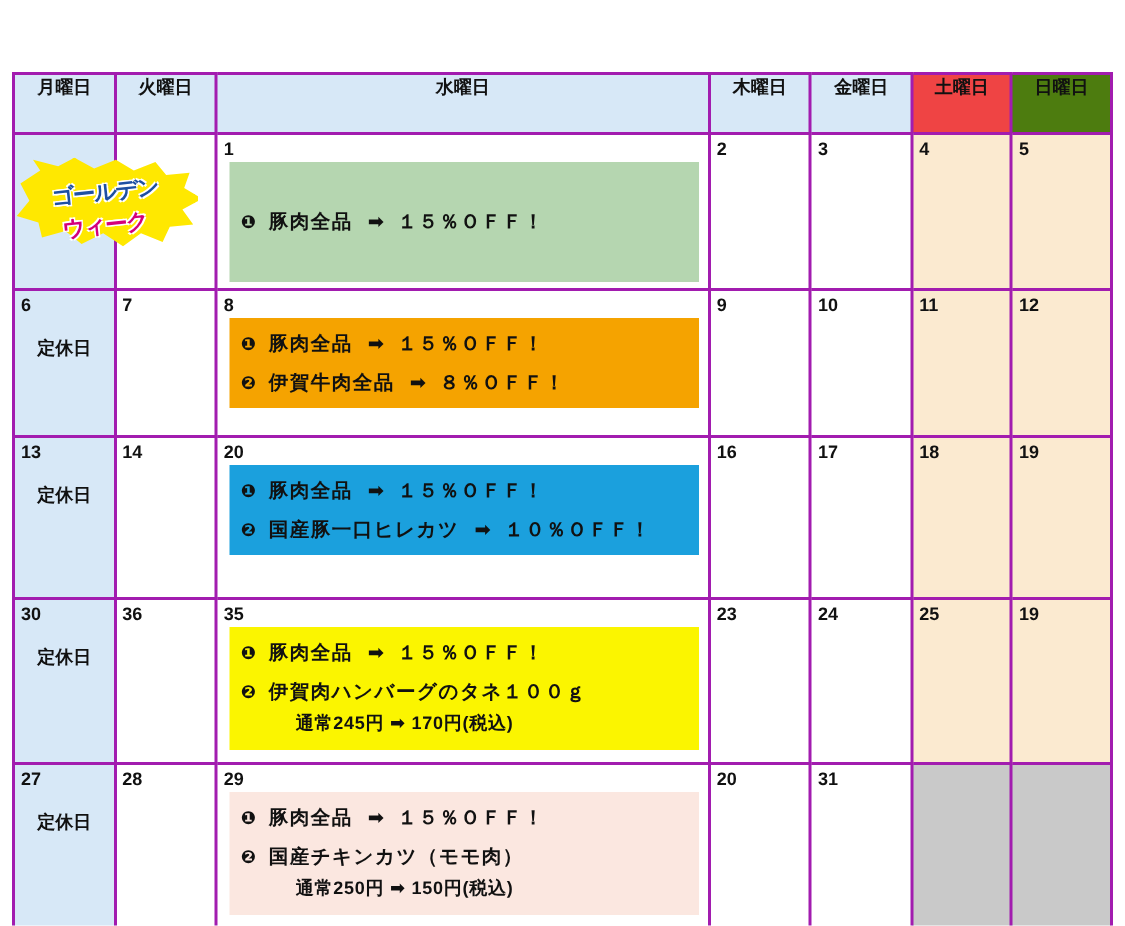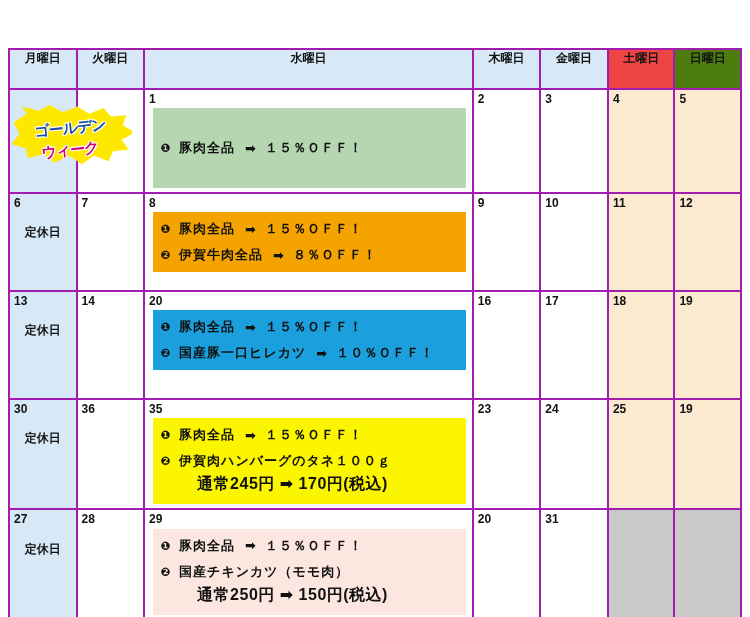"通常245円 ➡ 170円(税込)" .sub { font-size: 16px -> 12px }
